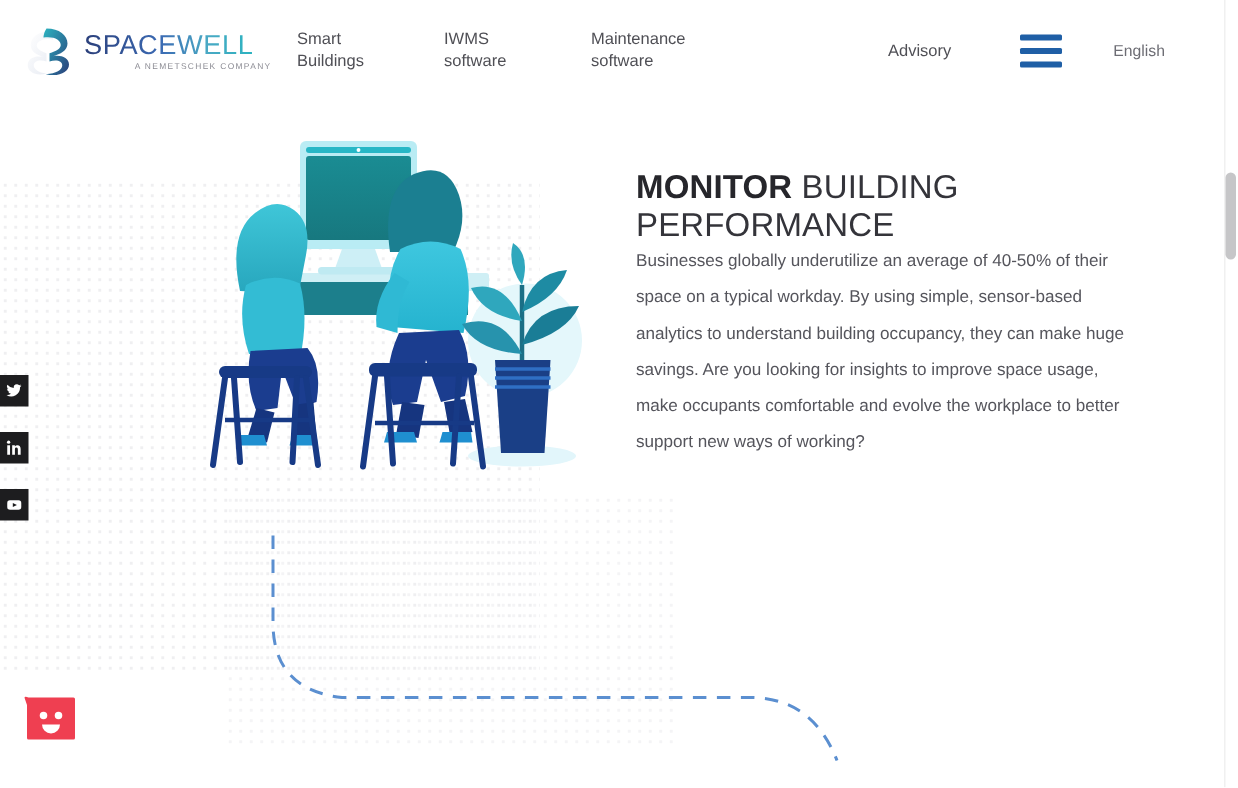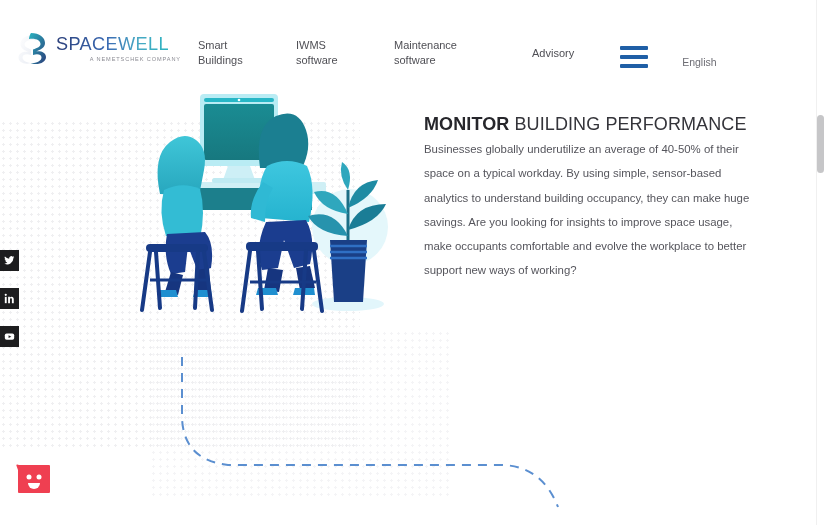"SPACEWELL" .header { align-items: flex-end -> center }
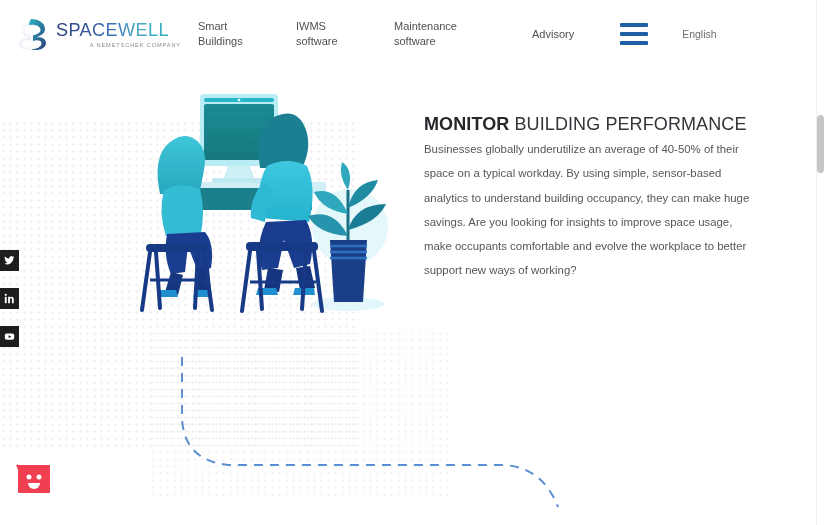"Advisory" .nav-item.advisory { margin-left: 40px -> 100px }
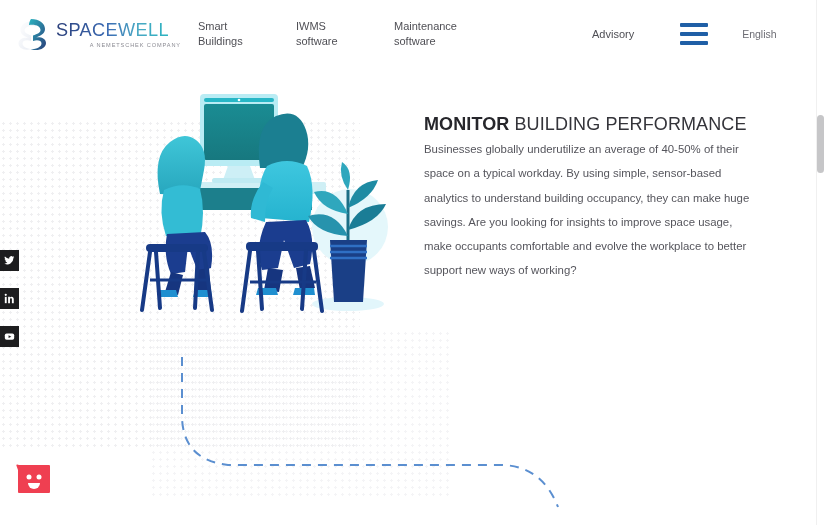"MONITOR BUILDING PERFORMANCE" .headline { font-size: 18px -> 22px }
